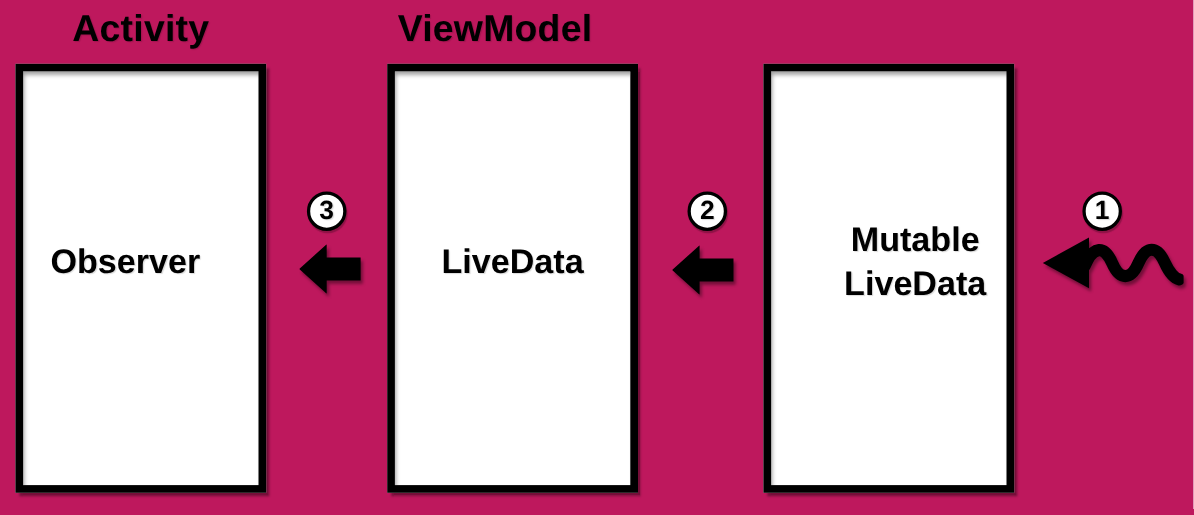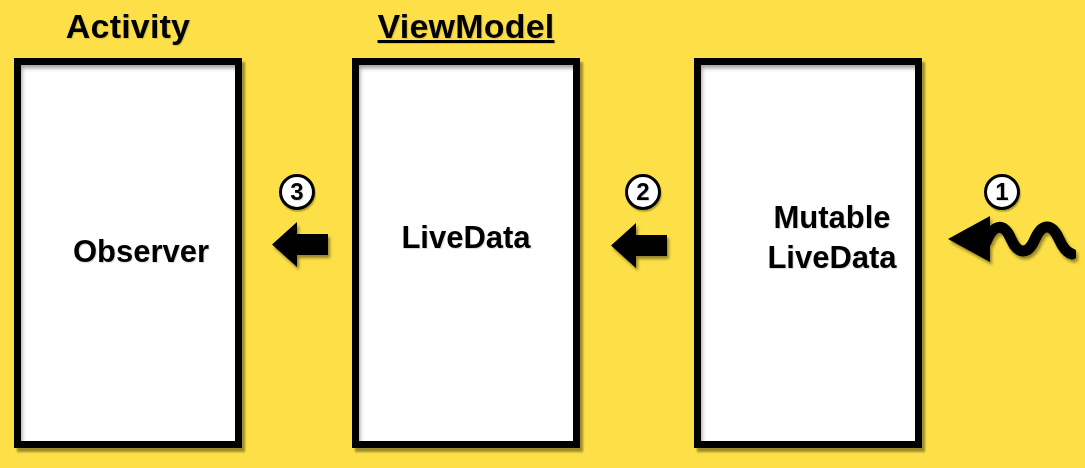"Activity" .canvas { background: #fde047 -> #be185d }
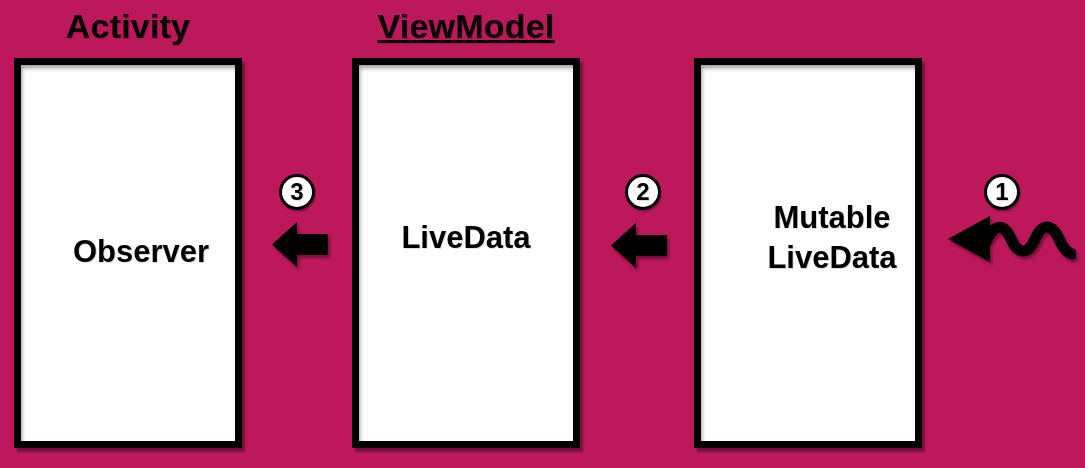"ViewModel" .title-2 { left: 352px -> 336px; text-decoration: underline -> none }
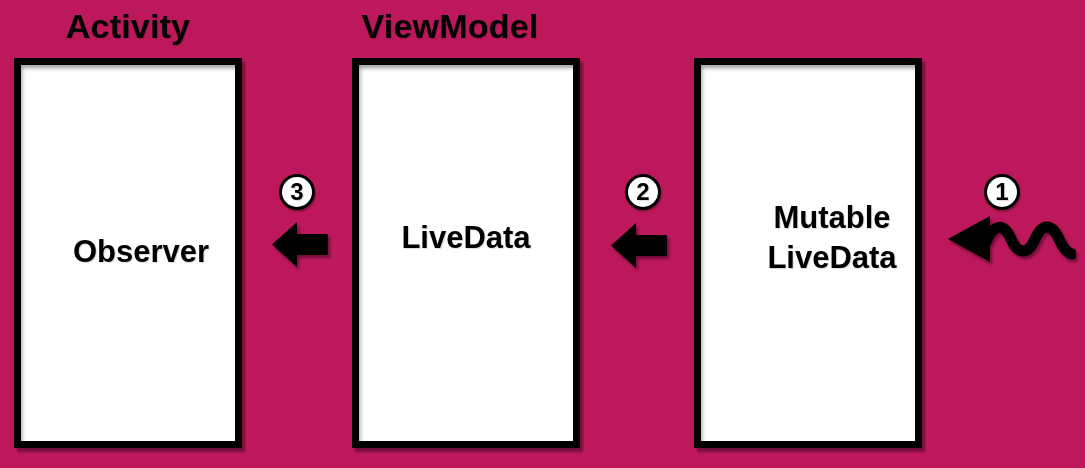"Observer" .label-1 { left: 27px -> 0; margin-top: 14px -> none }
